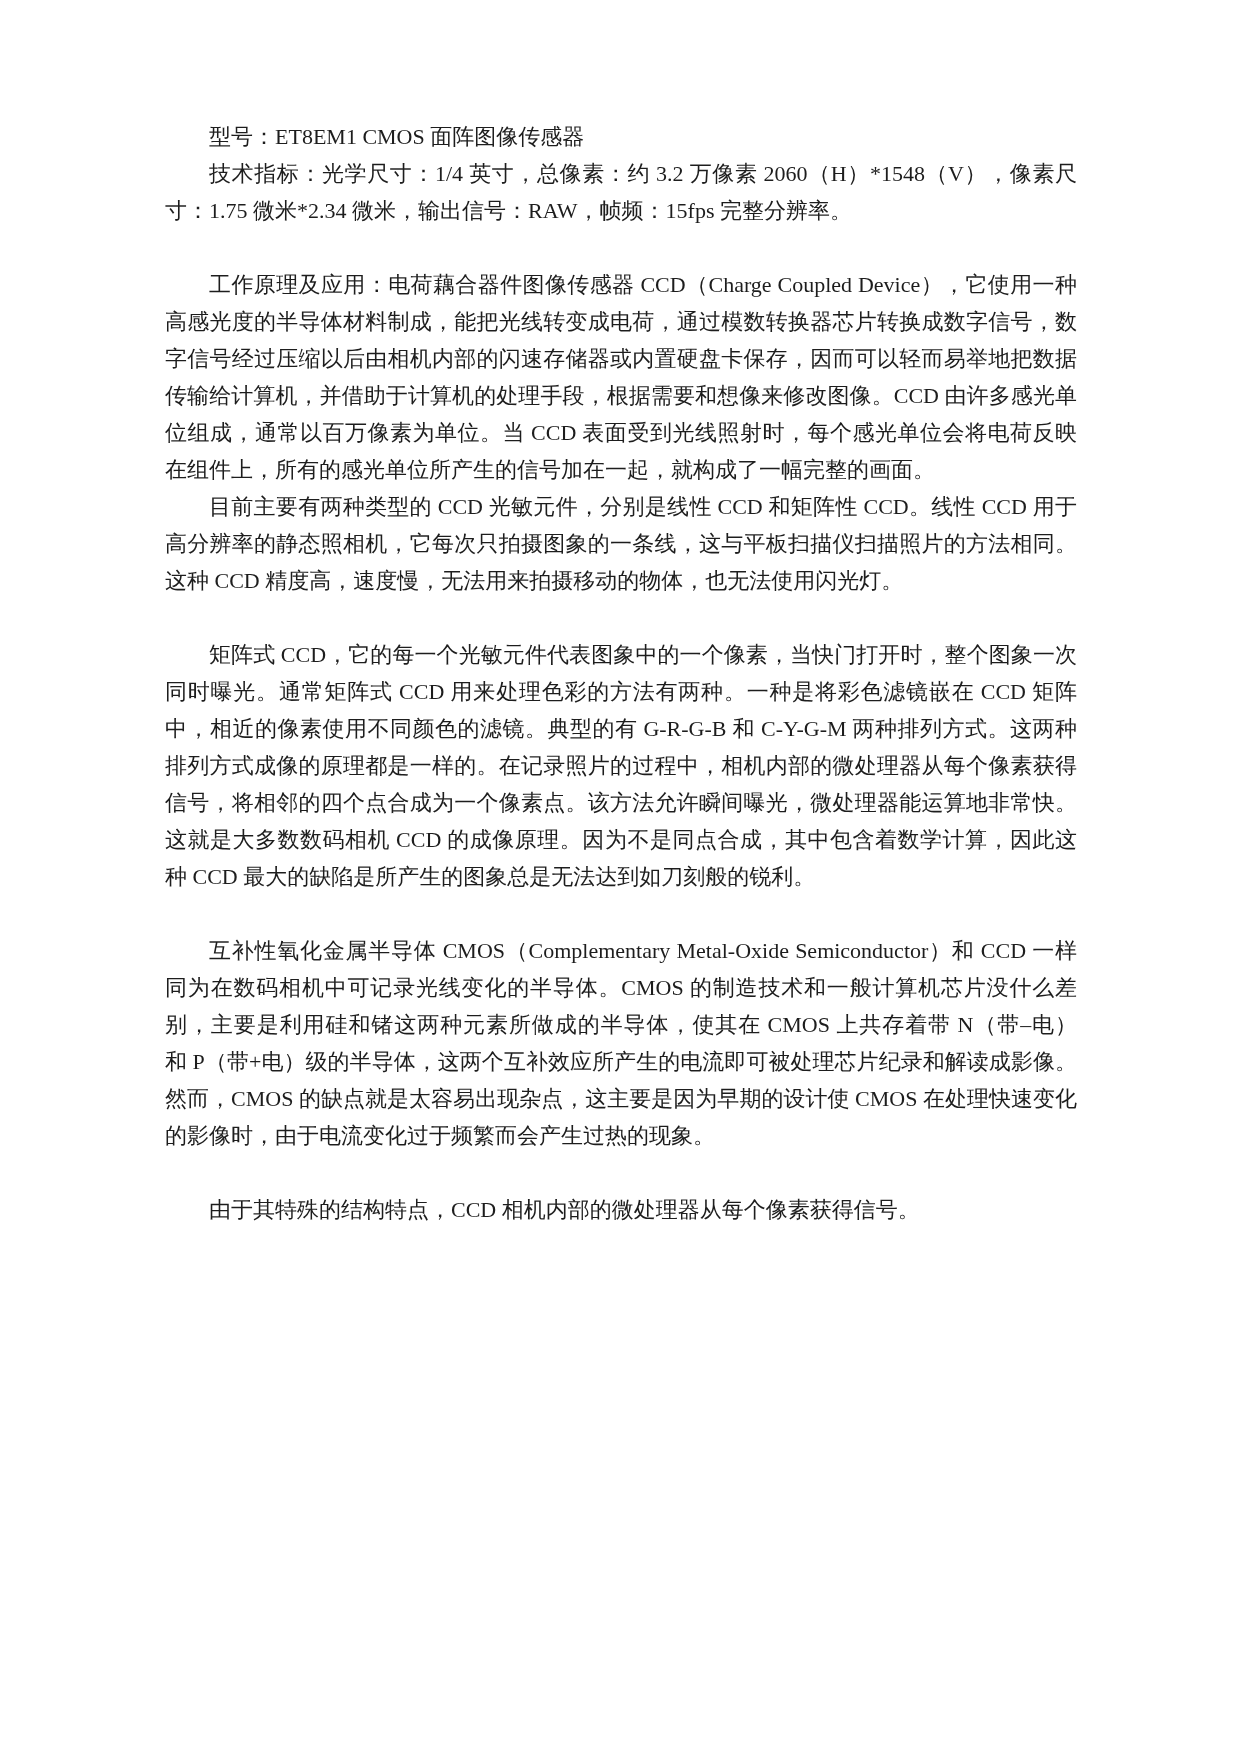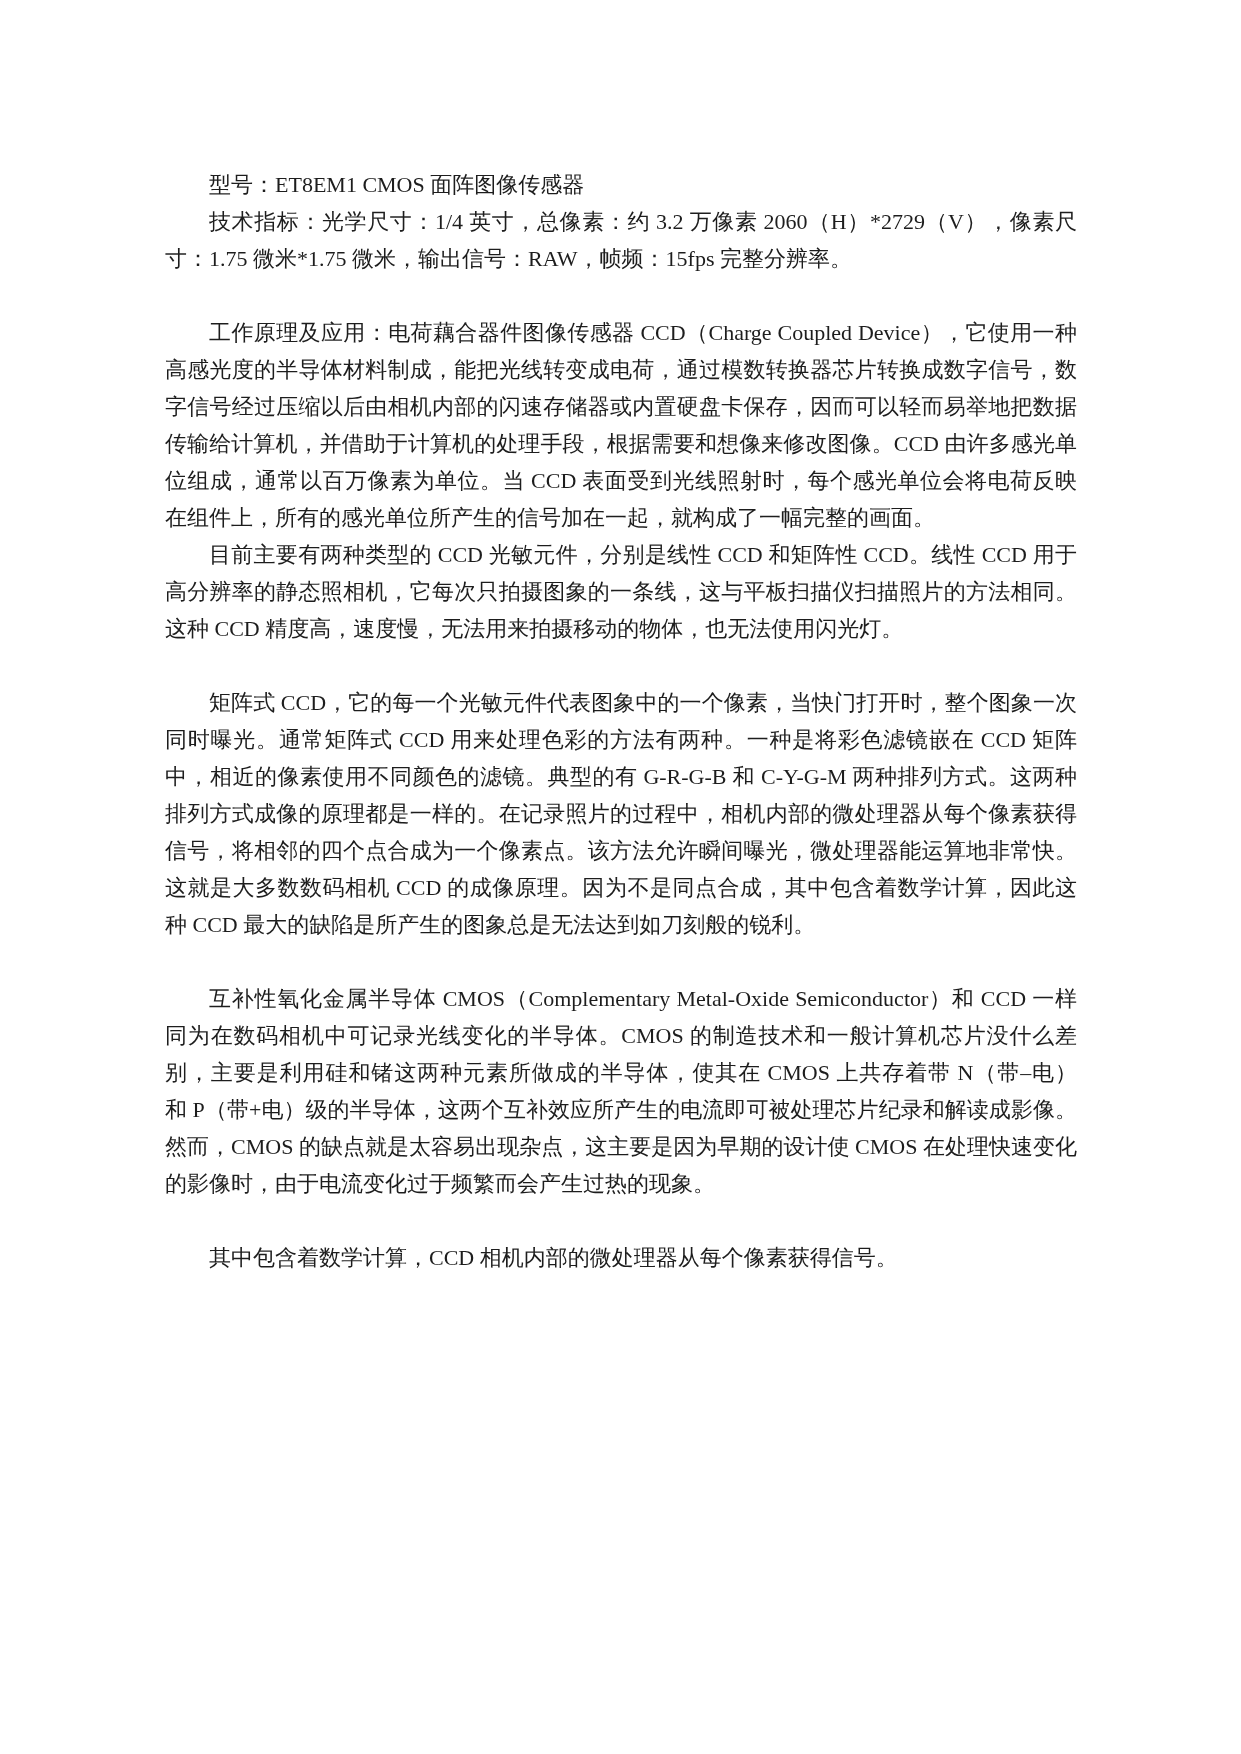"型号：ET8EM1 CMOS 面阵图像传感器" .doc { margin-top: 48px -> none }
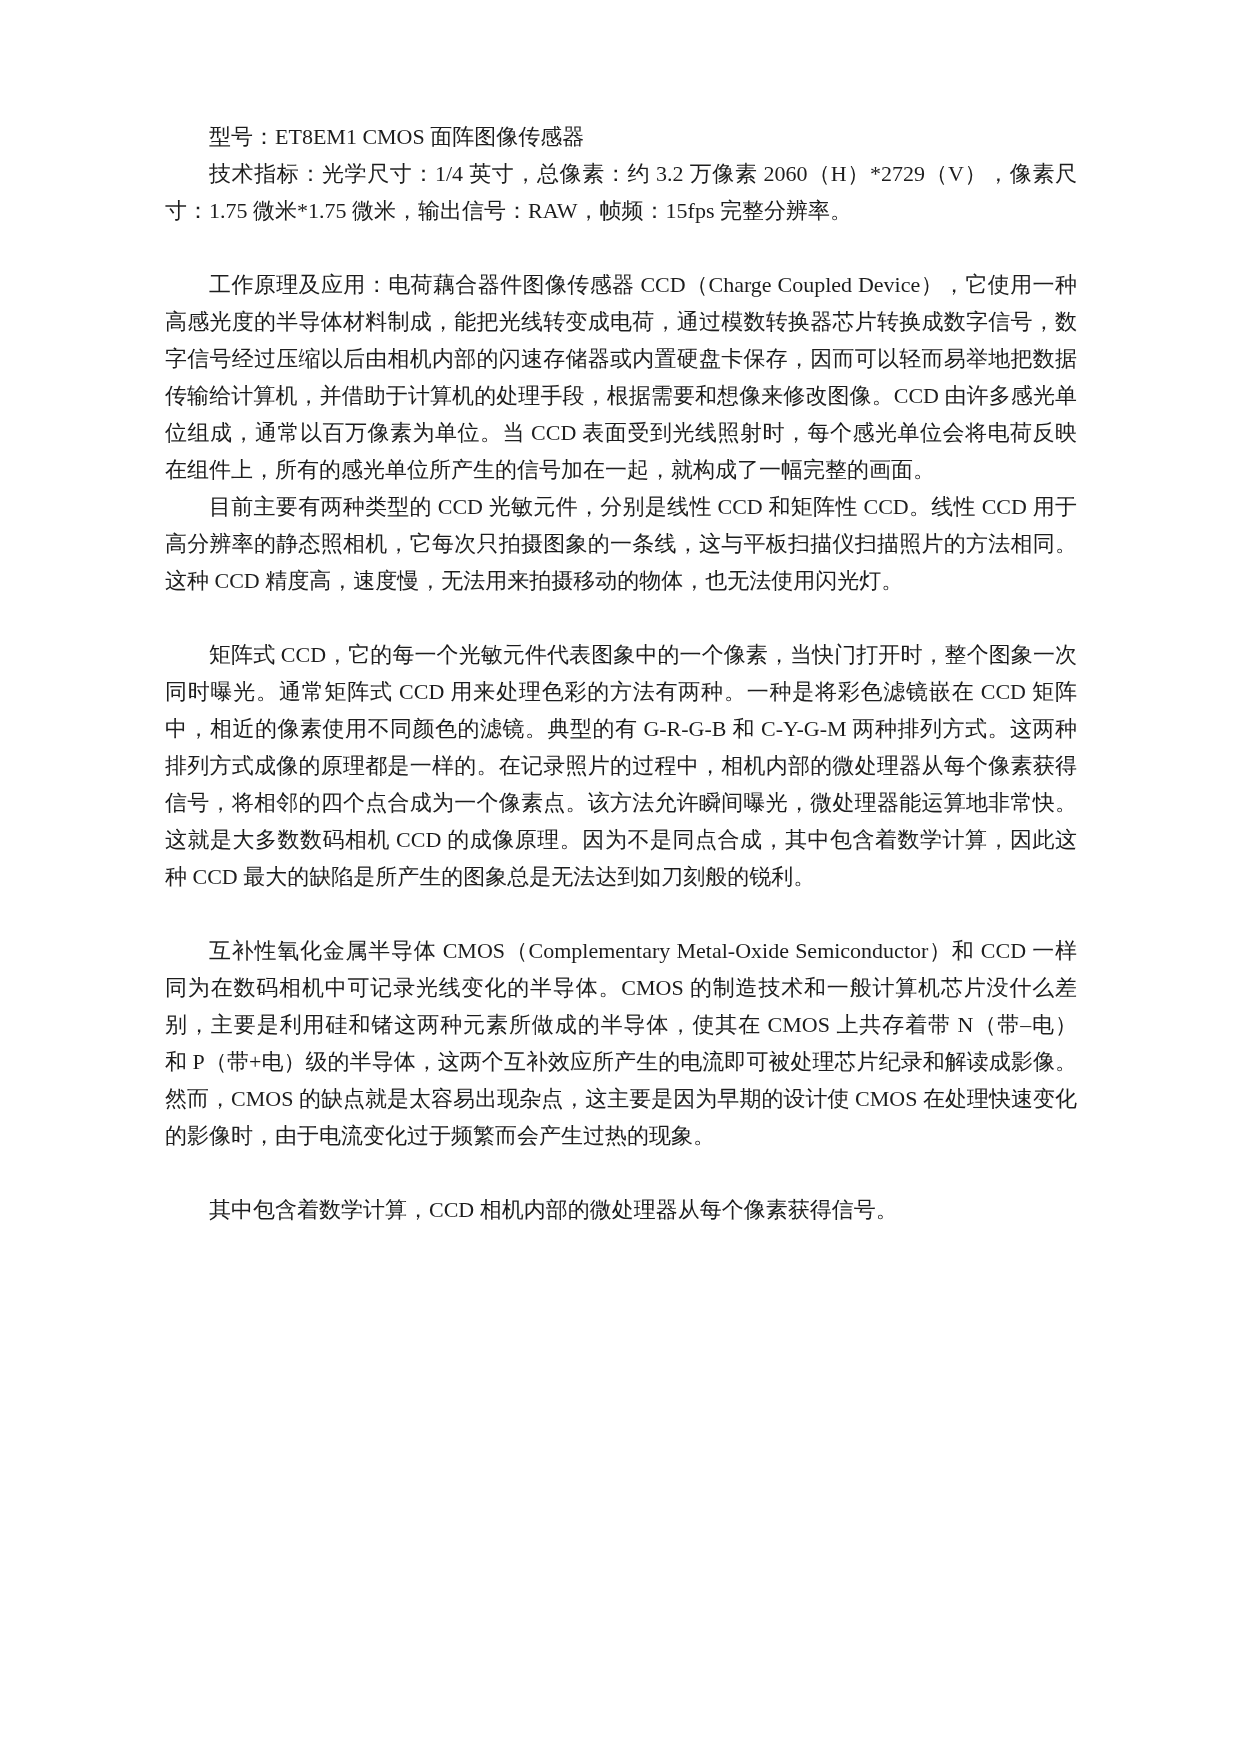"技术指标：光学尺寸：1/4 英寸，总像素：约 3.2 万像素" span.text-run { text: 2729（V），像素尺寸：1.75 微米*1.75 -> 1548（V），像素尺寸：1.75 微米*2.34 }
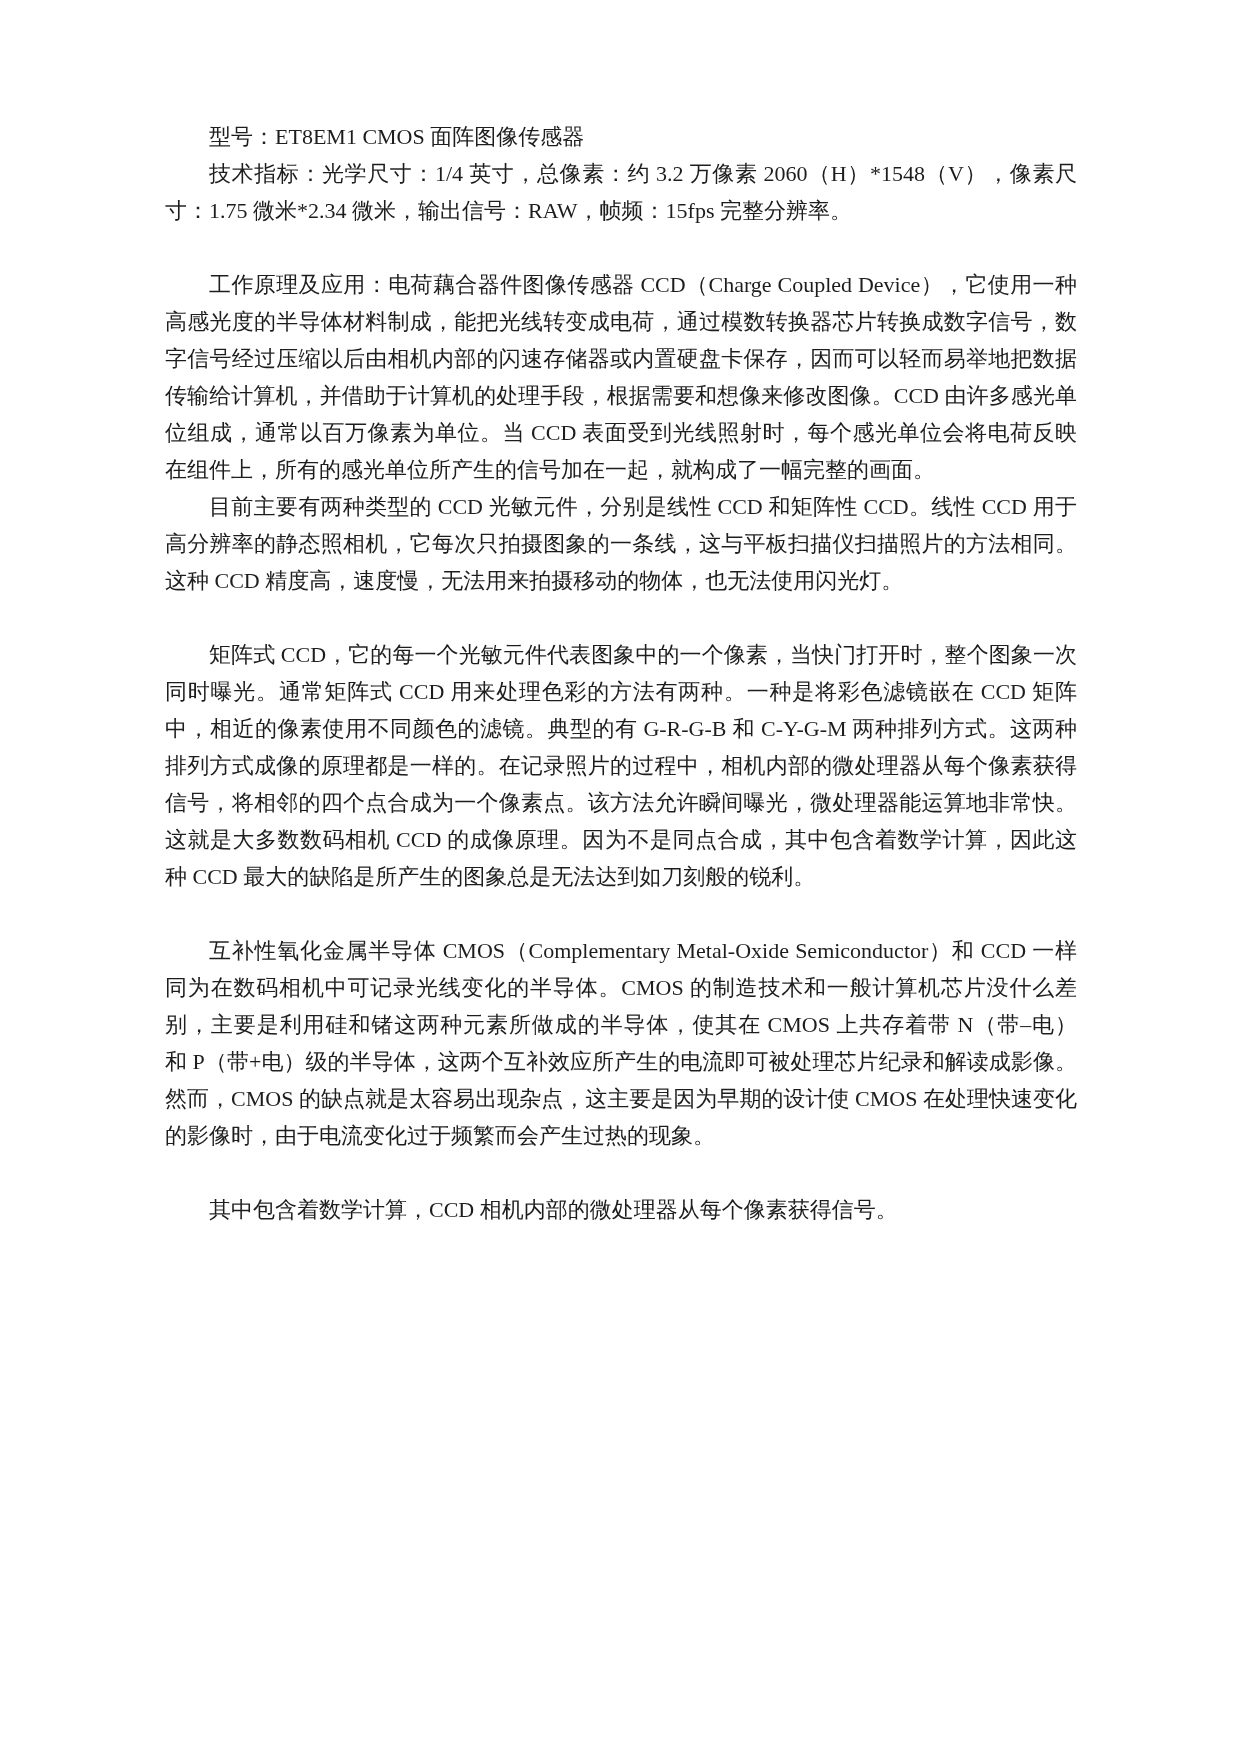"其中包含着数学计算，" span.text-run { text: 其中包含着数学计算 -> 由于其特殊的结构特点 }
